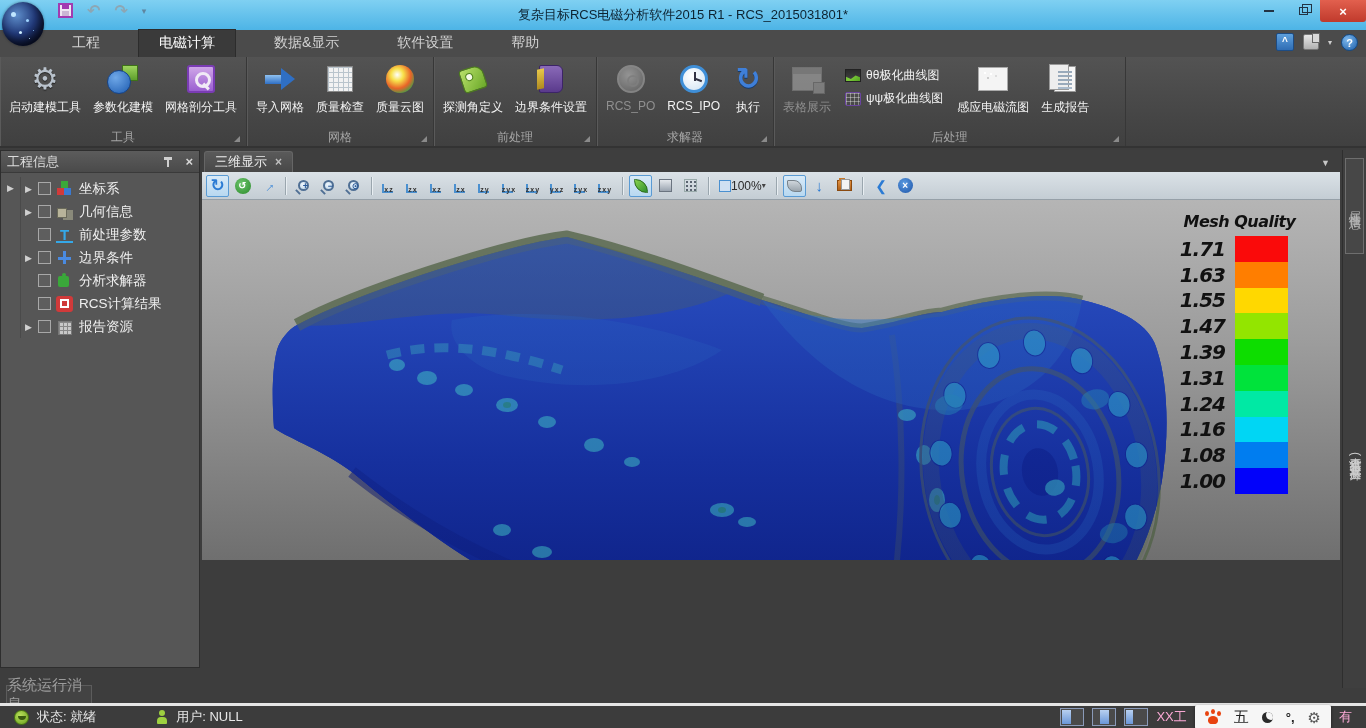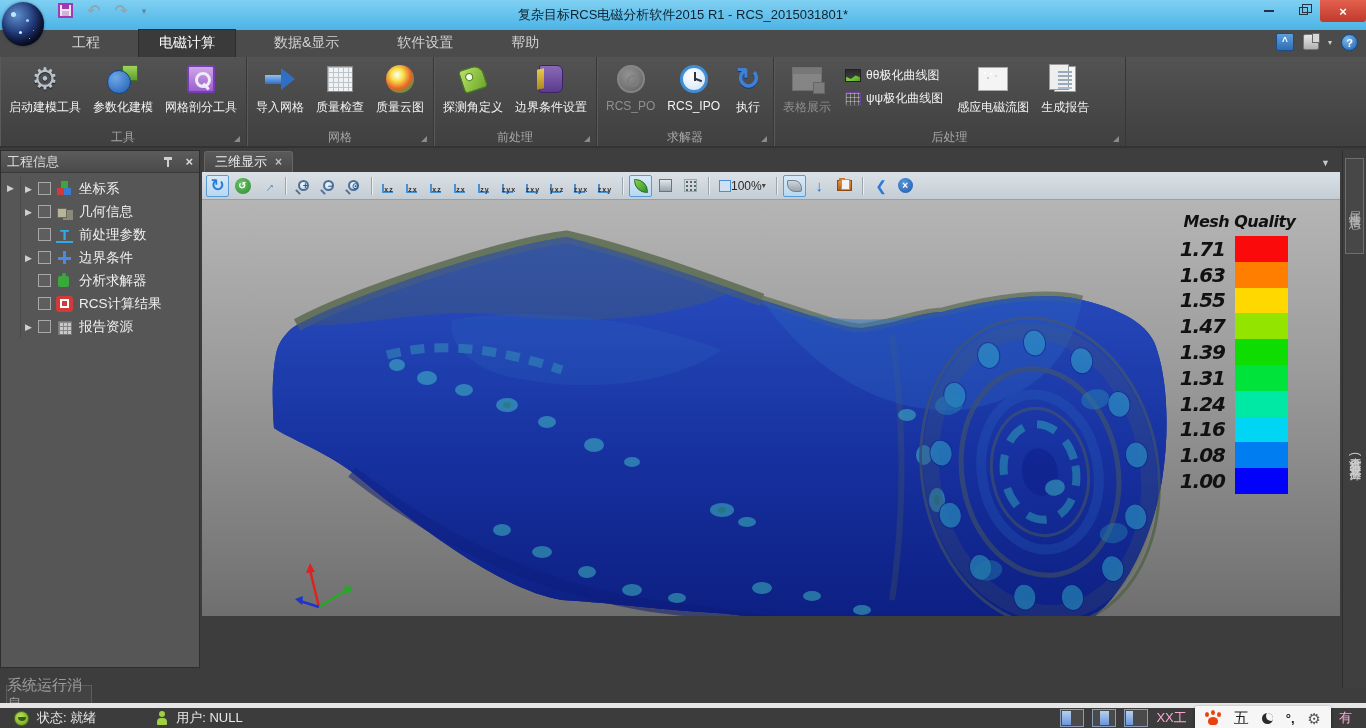"Mesh Quality" .vp-canvas { height: 416px -> 360px }
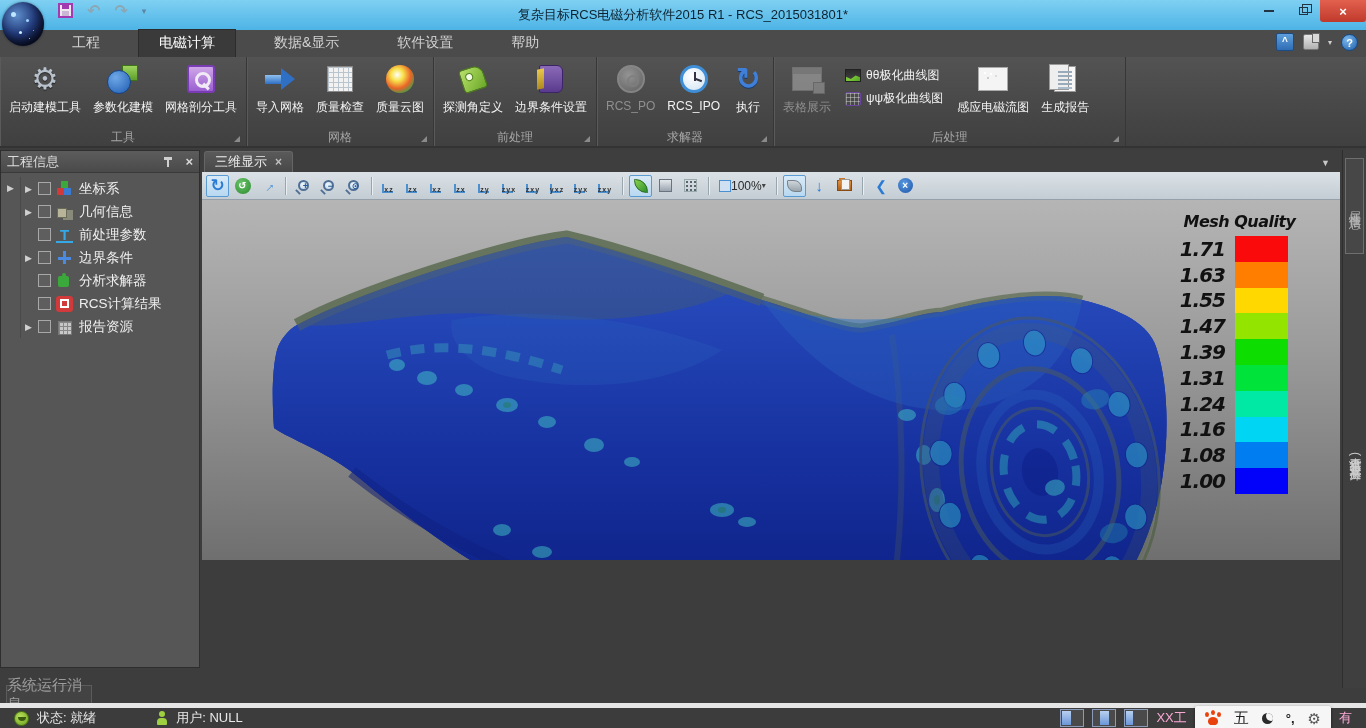"状态: 就绪" .statusbar { border-top: 5px solid #e5e5e5 -> 3px solid #e5e5e5 }
